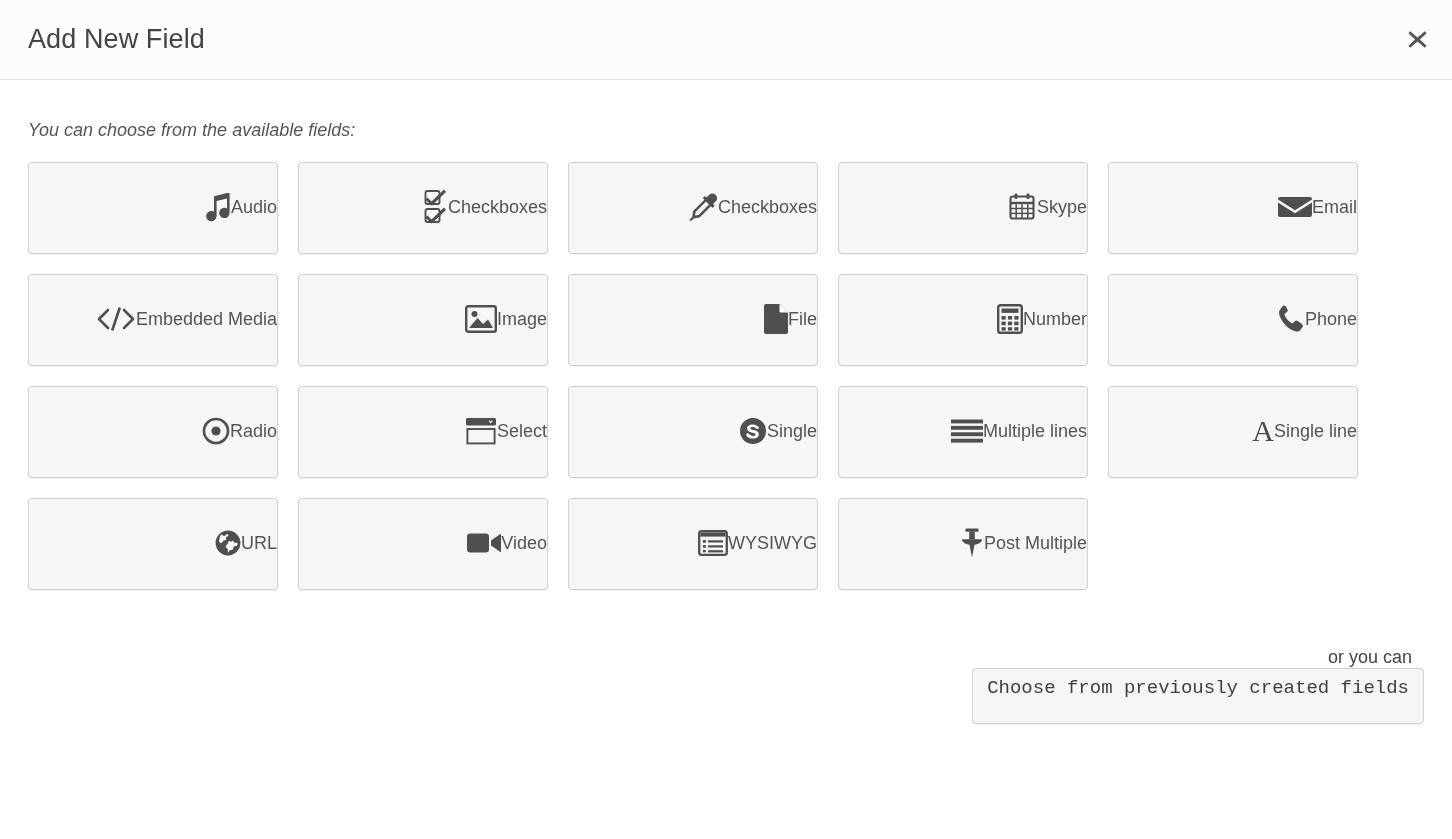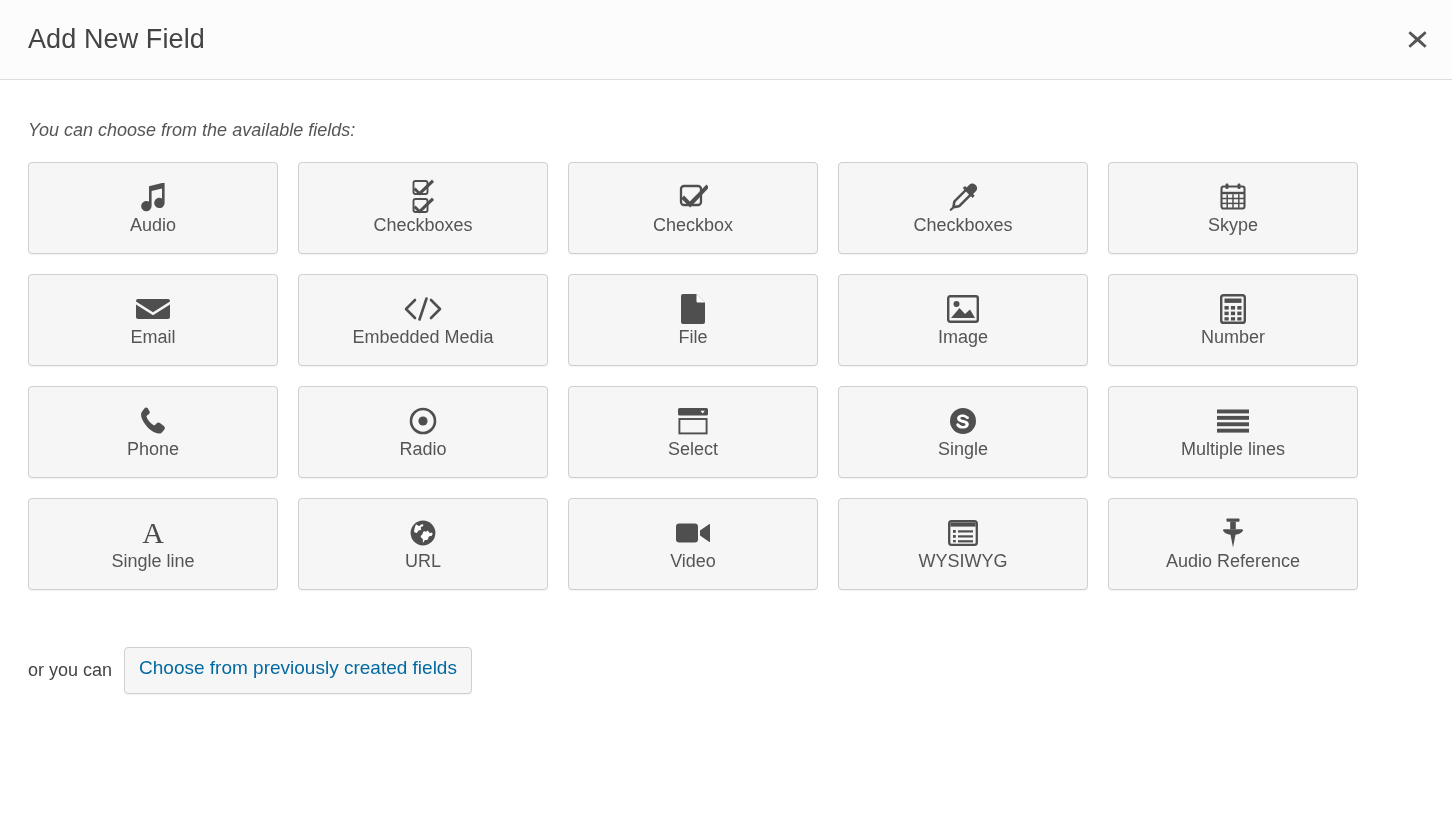"Audio" .field-button { flex-direction: column -> none; justify-content: center -> flex-end }
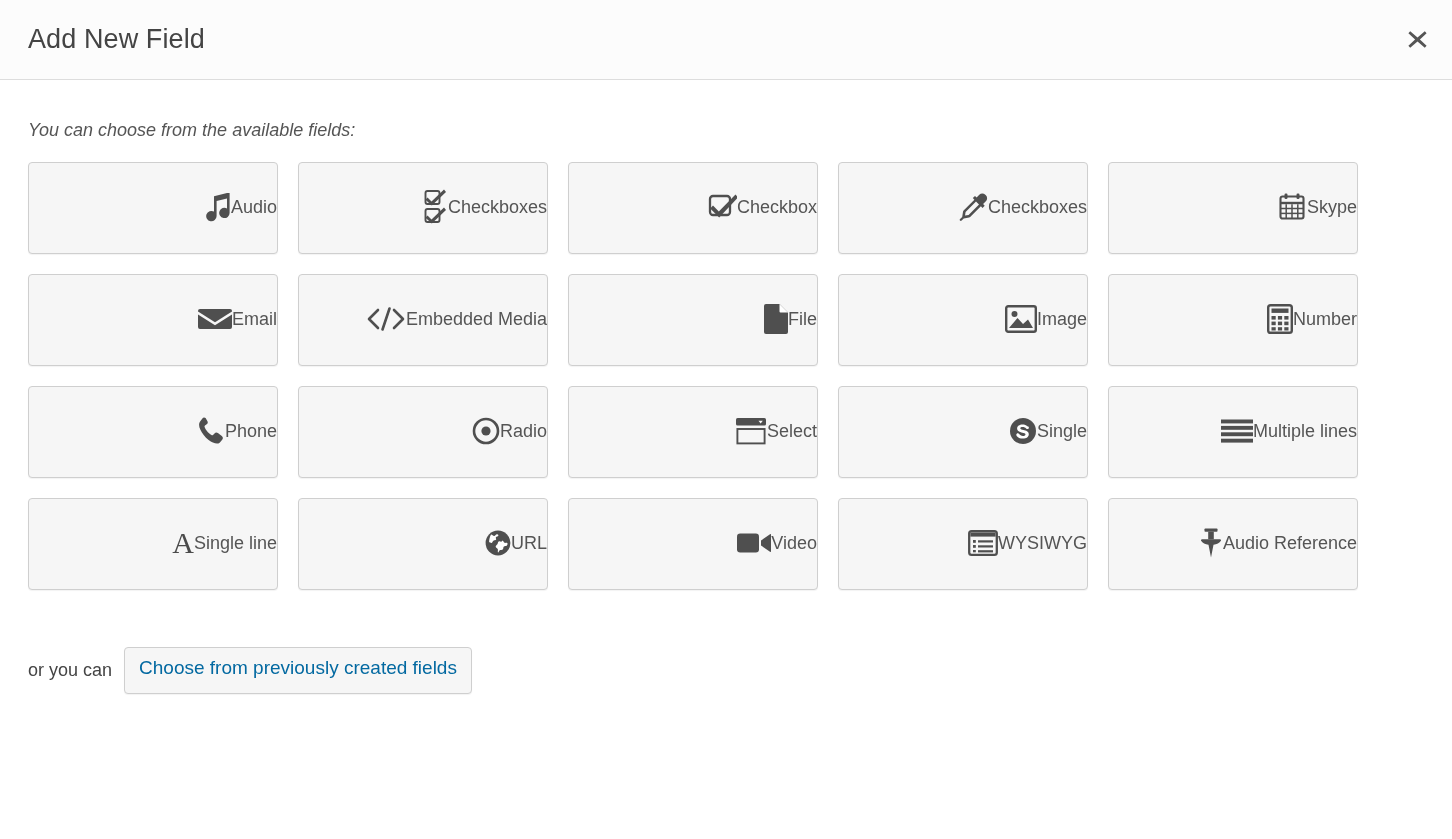"Checkbox" button.field-button { html: <button> <span> <svg> <rect></rect> <path></path> </svg> </span> <span>Checkbox</span> </button> -> none }
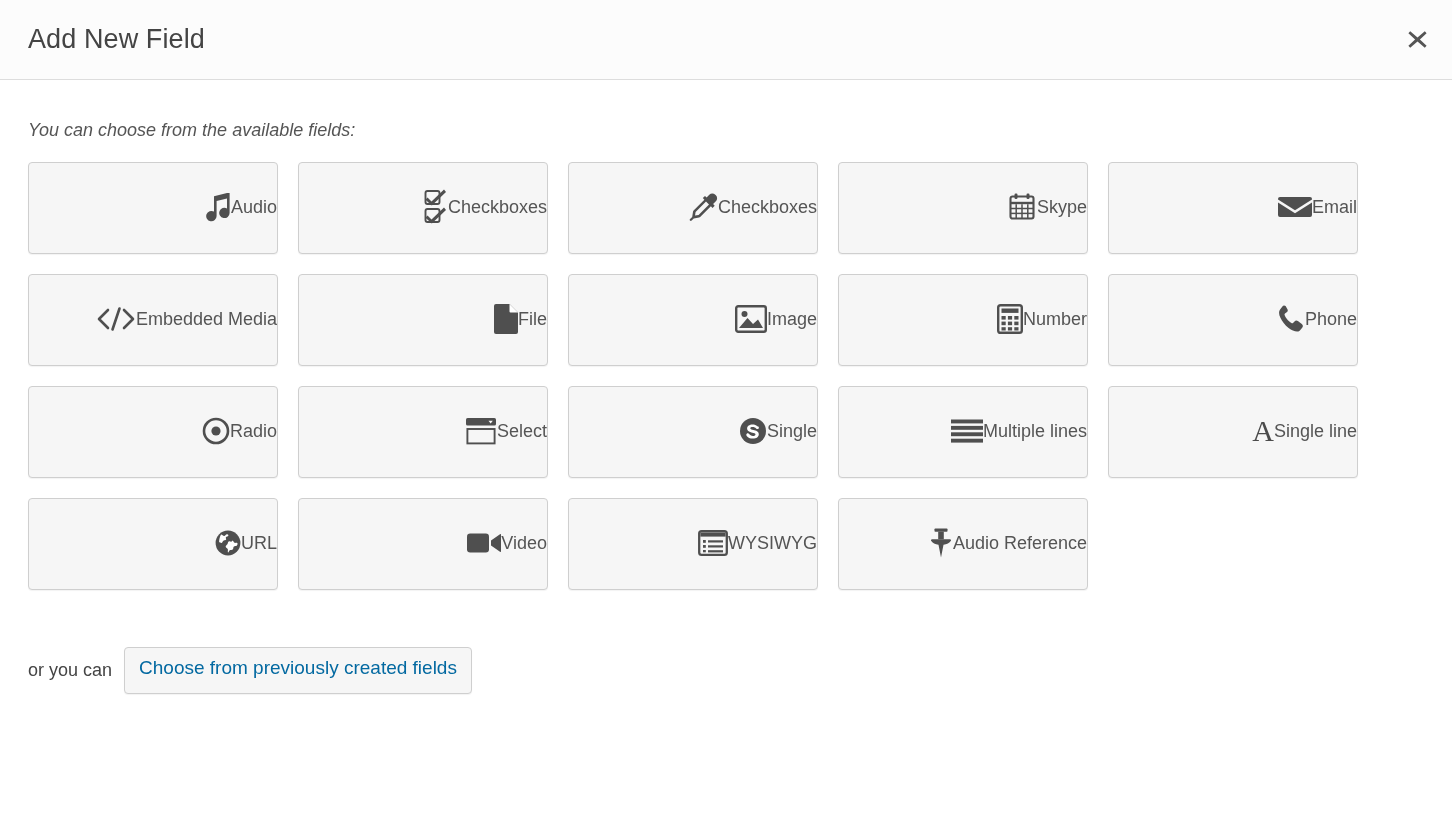"File" button.field-button { order: before "Image" -> after "Image" }
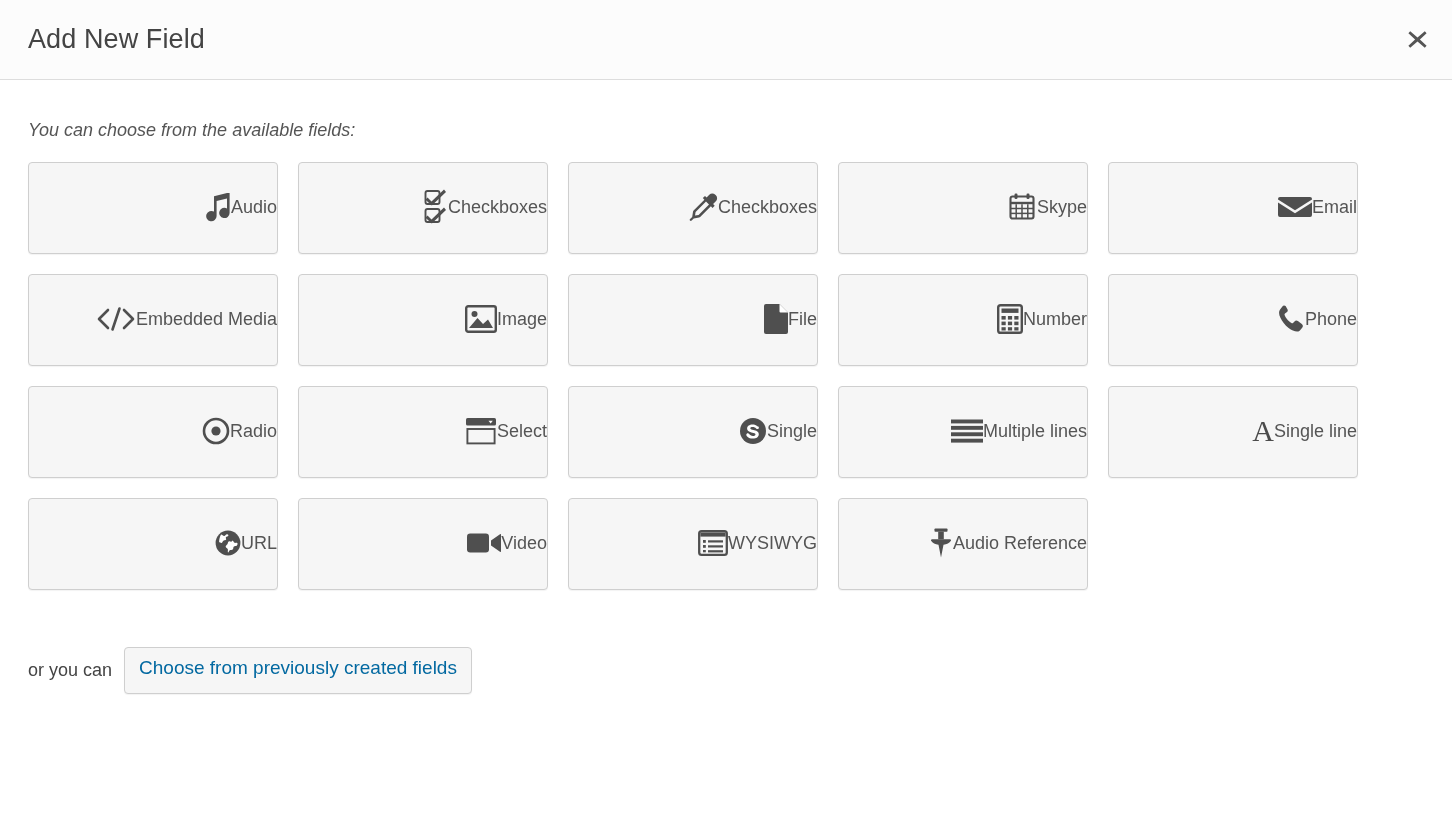"Audio Reference" span.field-label { text: Audio Reference -> Post Multiple }
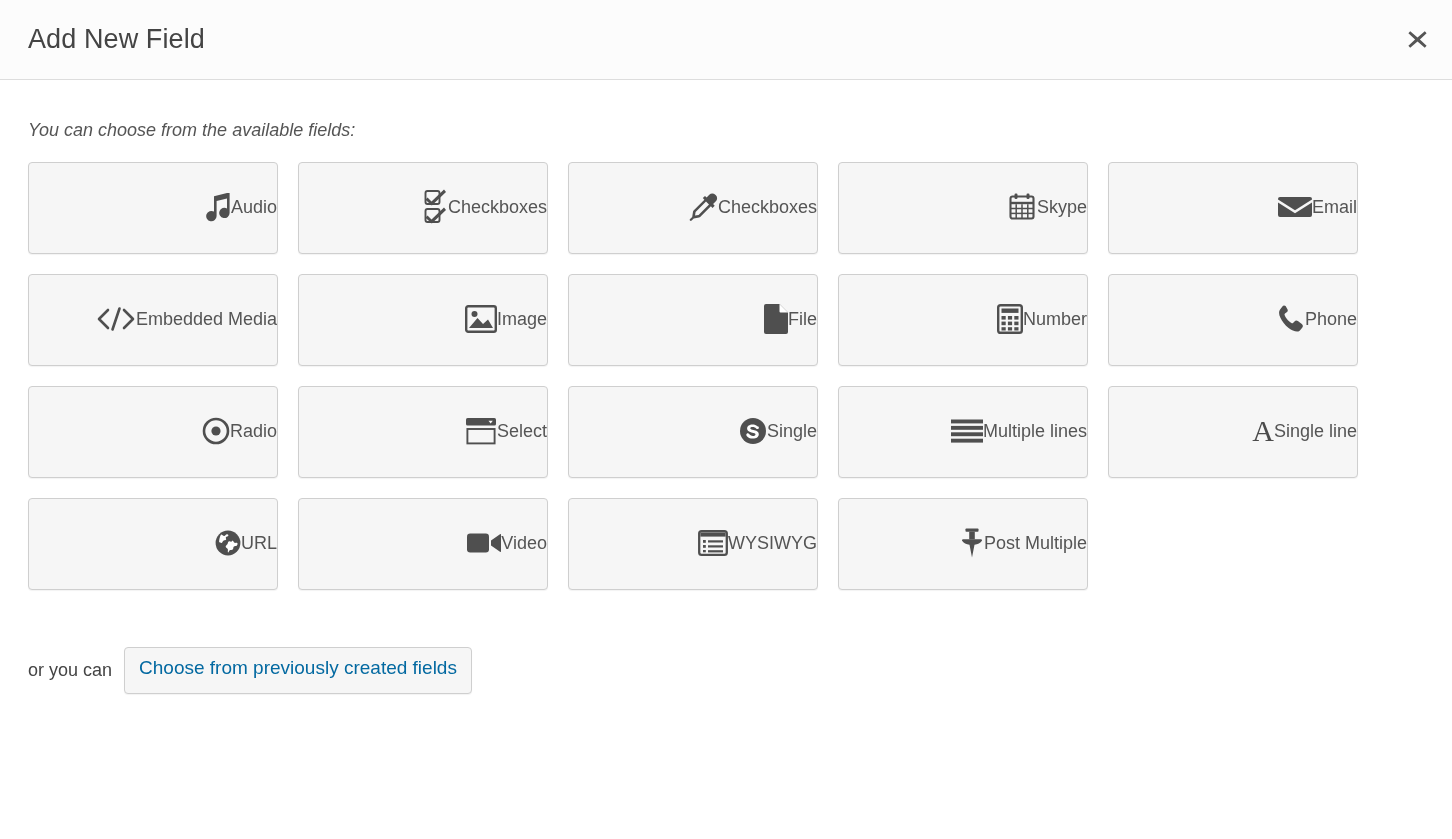"or you can" .footer-row { align-items: center -> flex-end; flex-direction: none -> column }
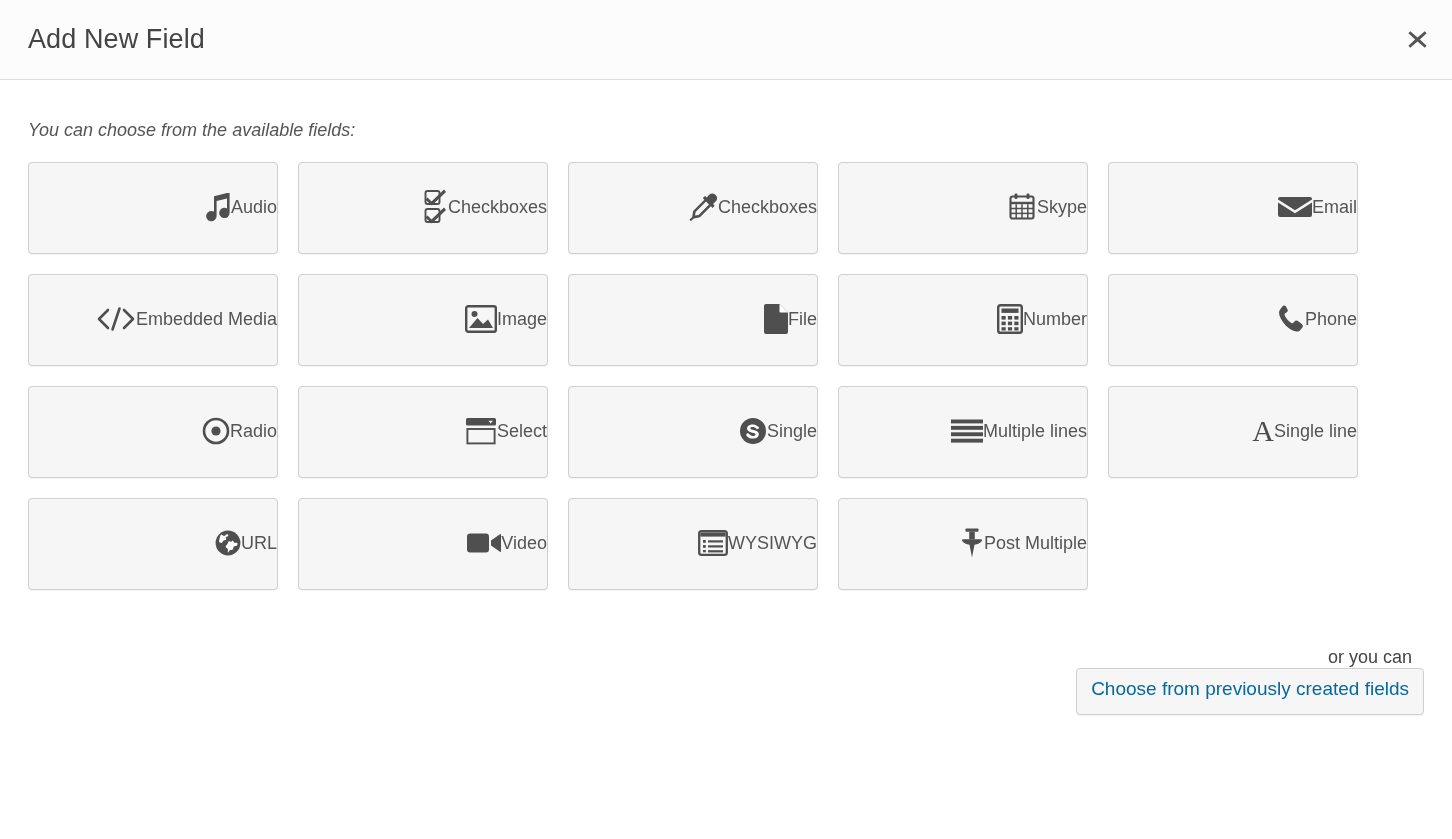"Choose from previously created fields" .choose-existing-button { color: #0369a1 -> #404040; font-family: Liberation Sans, sans-serif -> Liberation Mono, monospace; padding: 10px 14px 15px -> 10px 14px 24px }
